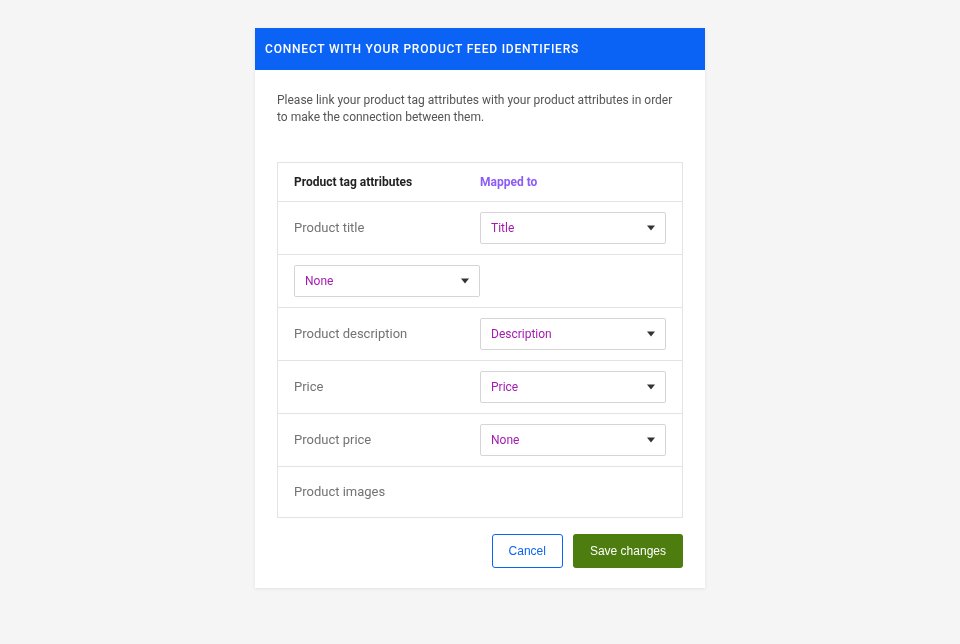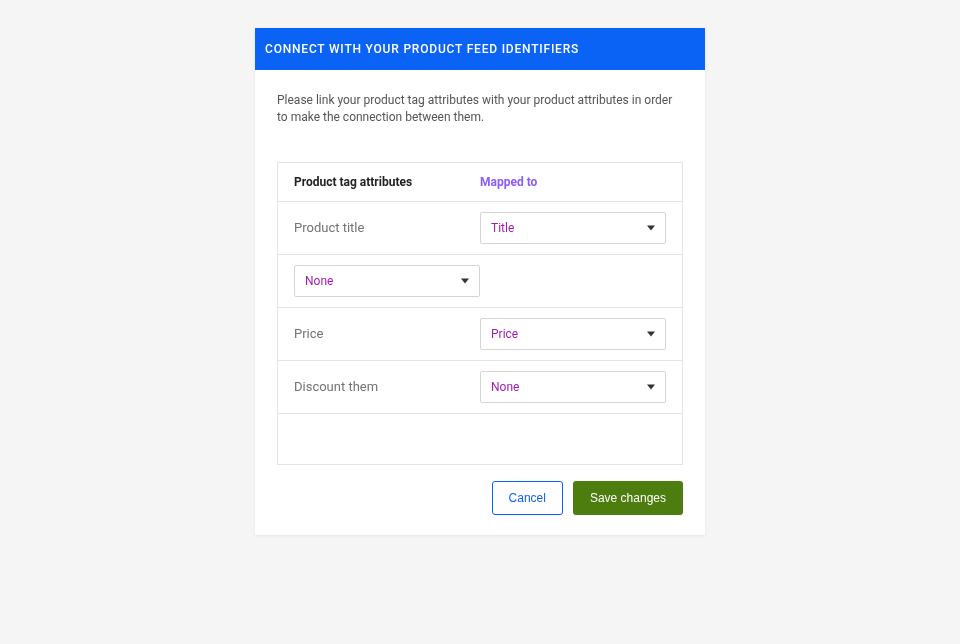"Product description" div.row { html: none -> <div> <div>Product description</div> <div> <div> <span>Description</span> <span></span> </div> </div> </div> }
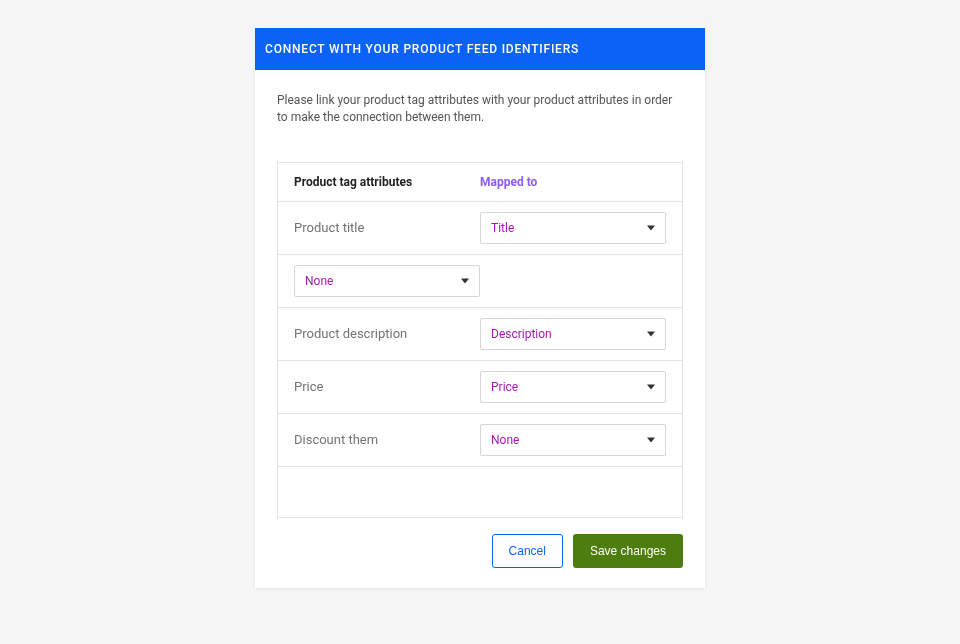"Discount them" div.col1 { text: Discount them -> Product price }
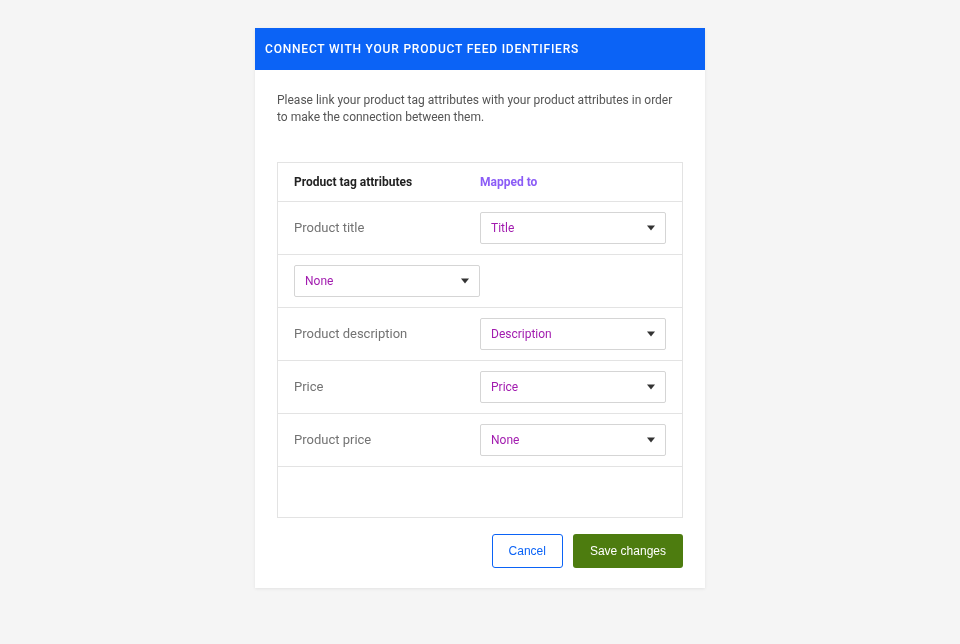"Product images" div.col1 { html: none -> <div>Product images</div> }
